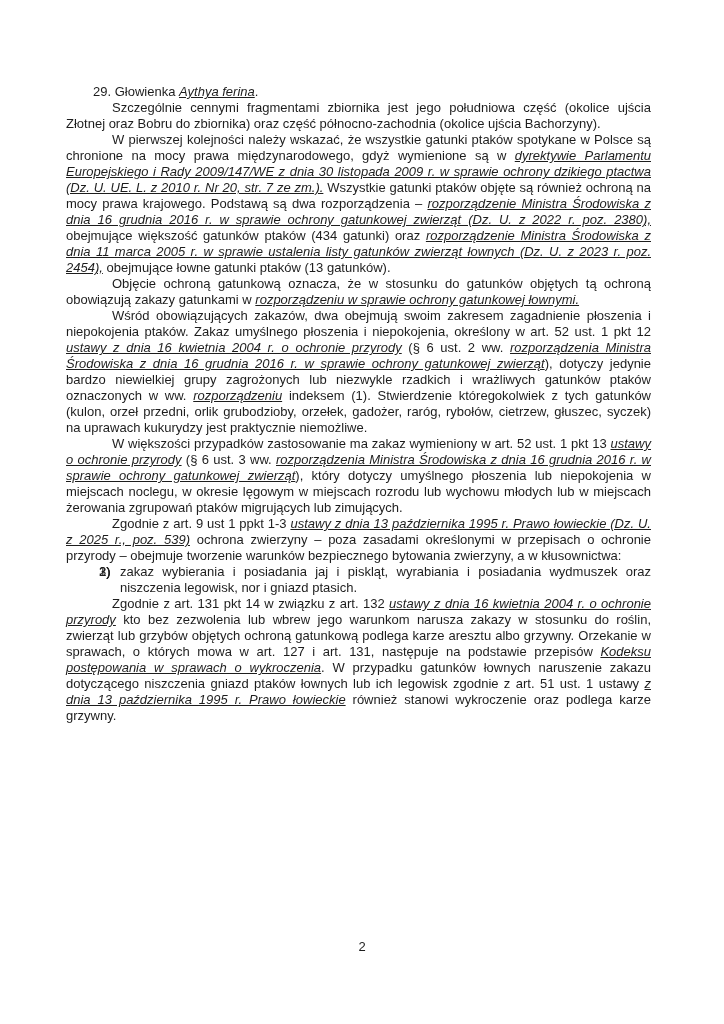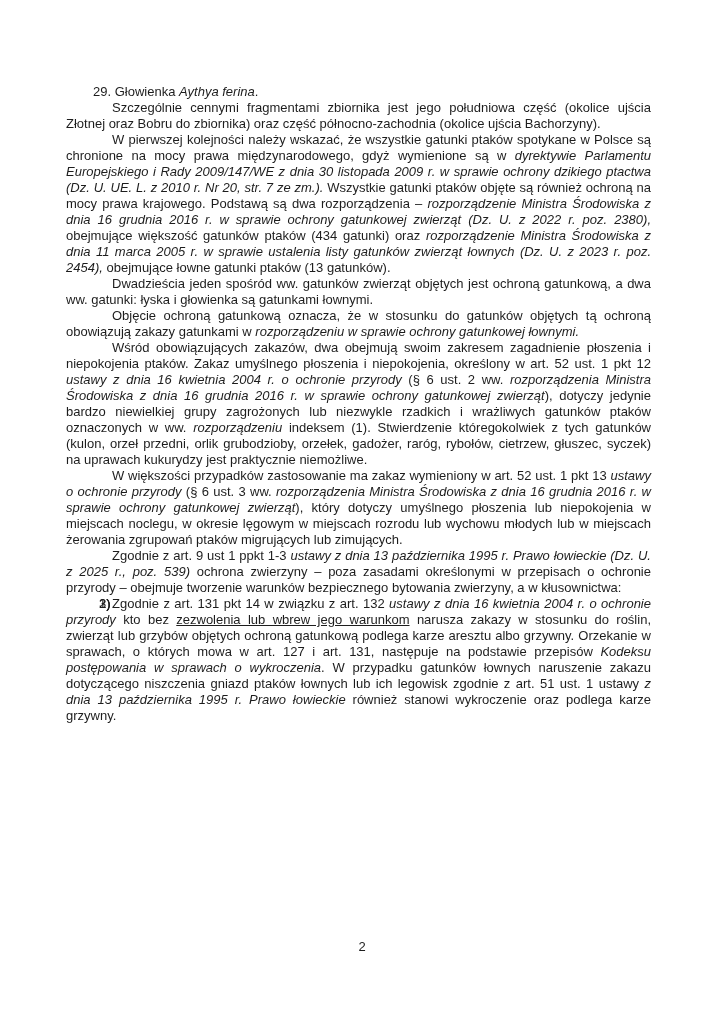"Aythya ferina" .italic { text-decoration: none -> underline }
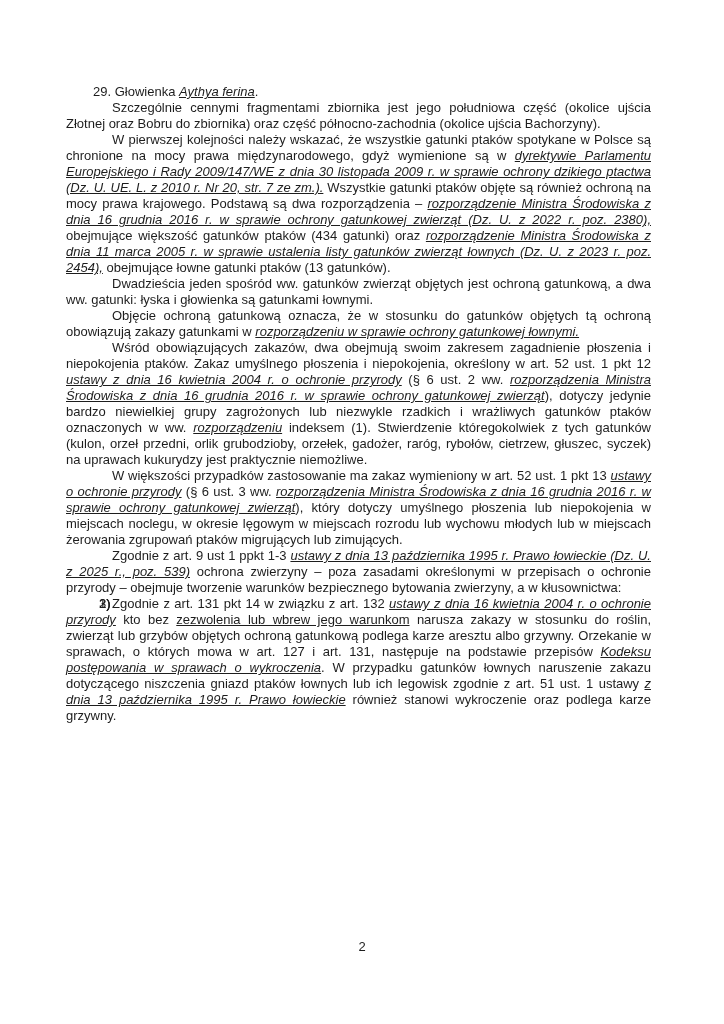"Dwadzieścia jeden spośród ww. gatunków" p { html: <p><span>Dwadzieścia jeden spośród ww. gatunków zwierząt objętych jest ochroną gatunkową, a dwa ww. gatunki: łyska i głowienka są gatunkami łownymi.</span></p> -> none }
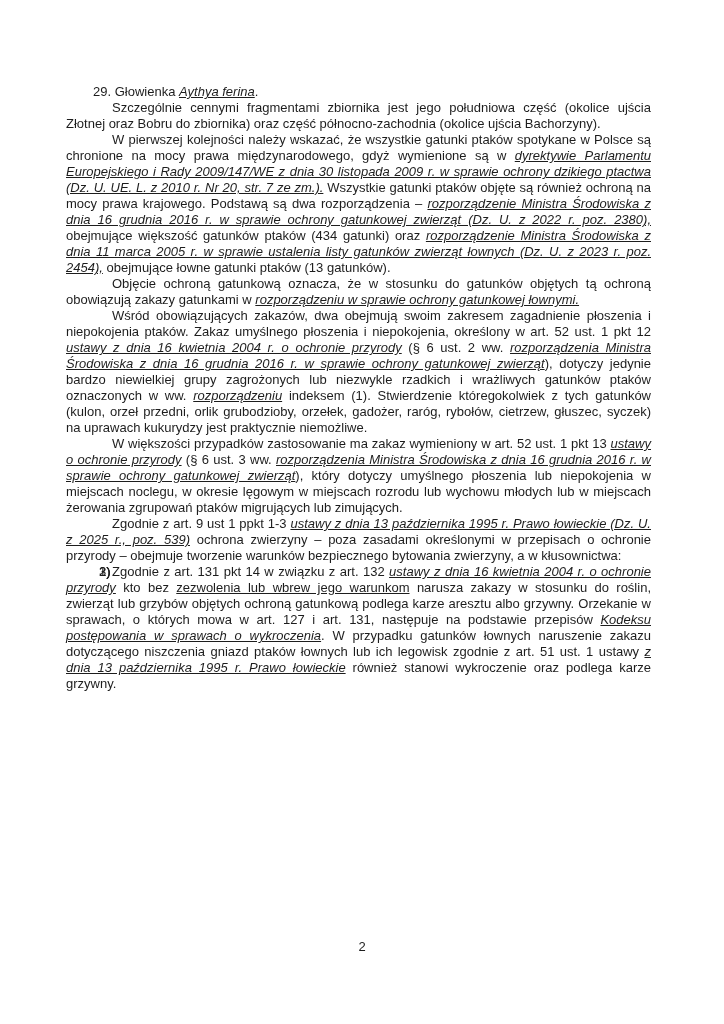"zakaz wybierania i posiadania jaj" span { html: none -> <span>zakaz wybierania i posiadania jaj i piskląt, wyrabiania i posiadania wydmuszek oraz niszczenia legowisk, nor i gniazd ptasich.</span> }
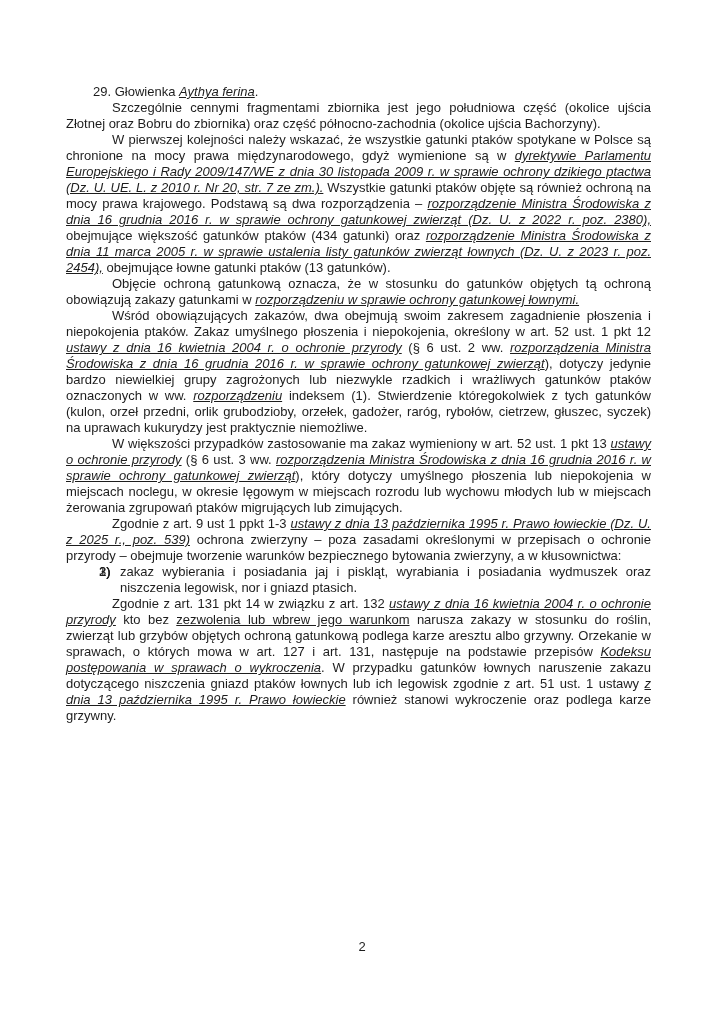"zezwolenia lub wbrew jego warunkom" .underline { text-decoration: underline -> none }
